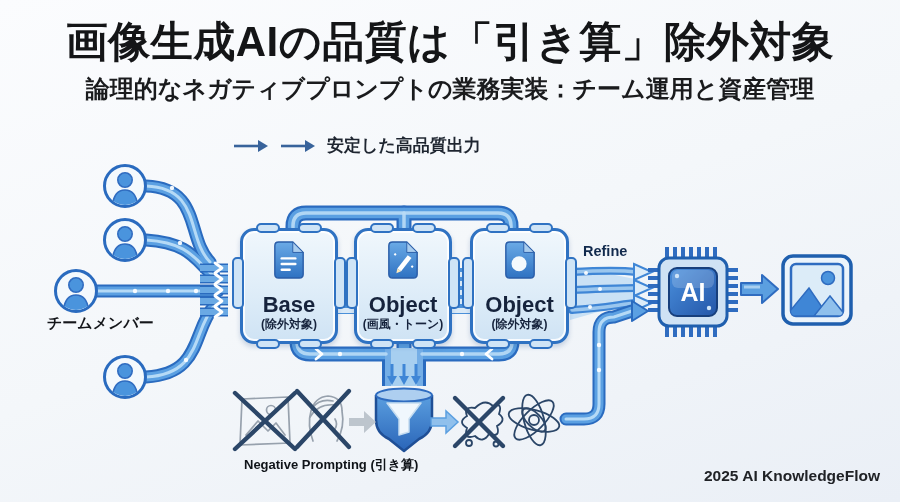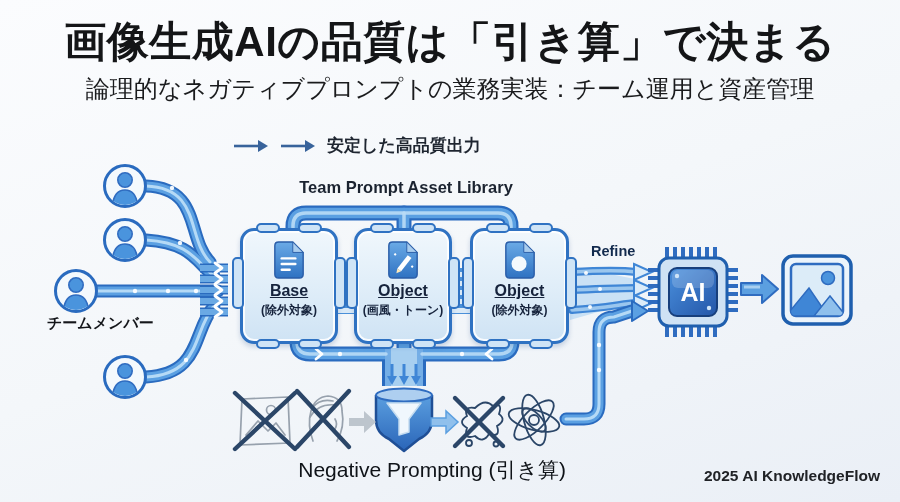"画像生成AIの品質は「引き算」で決まる" div.abs { text: で決まる -> 除外対象 }
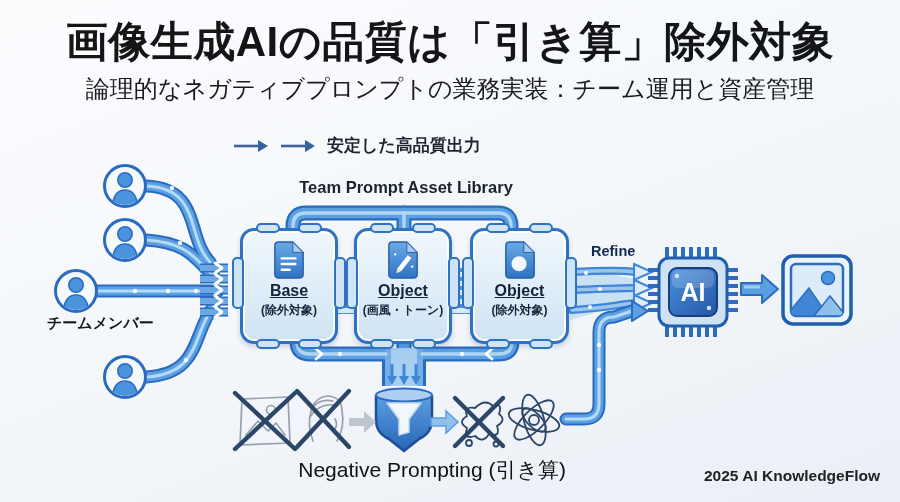"論理的なネガティブプロンプトの業務実装：チーム運用と資産管理" .subtitle { font-weight: 400 -> 700 }
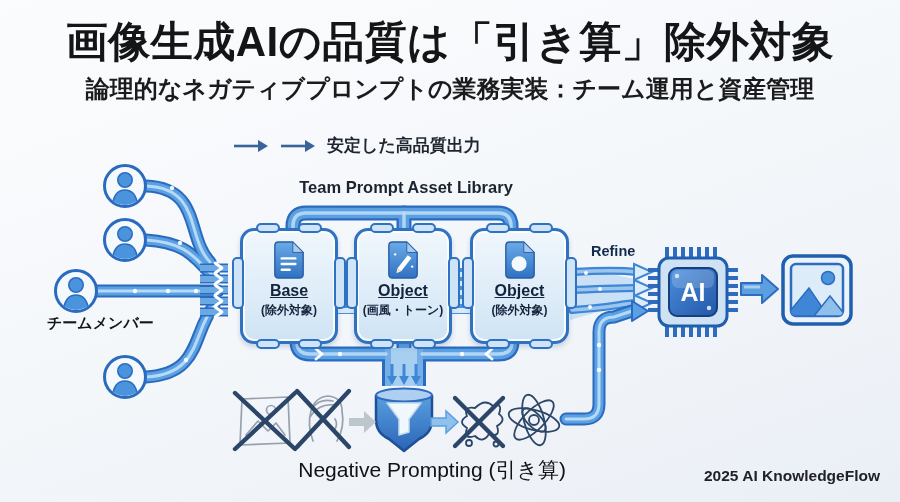"Team Prompt Asset Library" div.abs { html: <div>Team Prompt Asset Library</div> -> none }
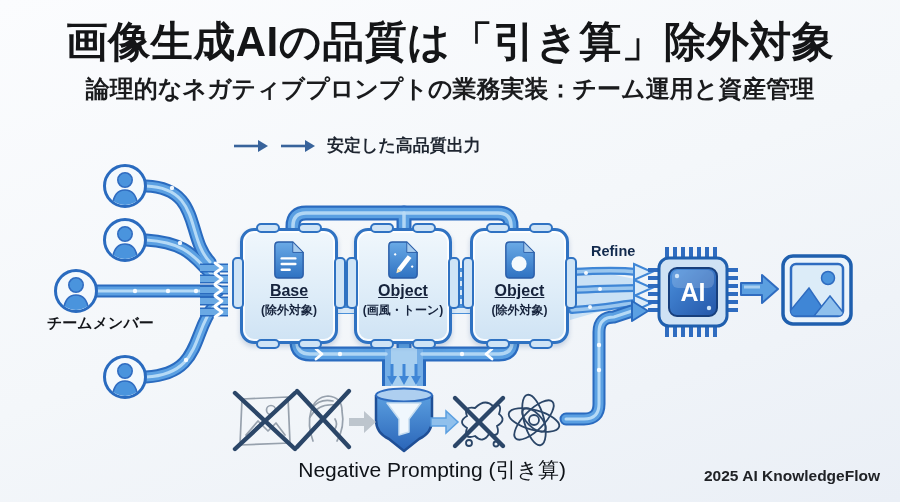"Refine" .refine { margin-left: 8px -> none }
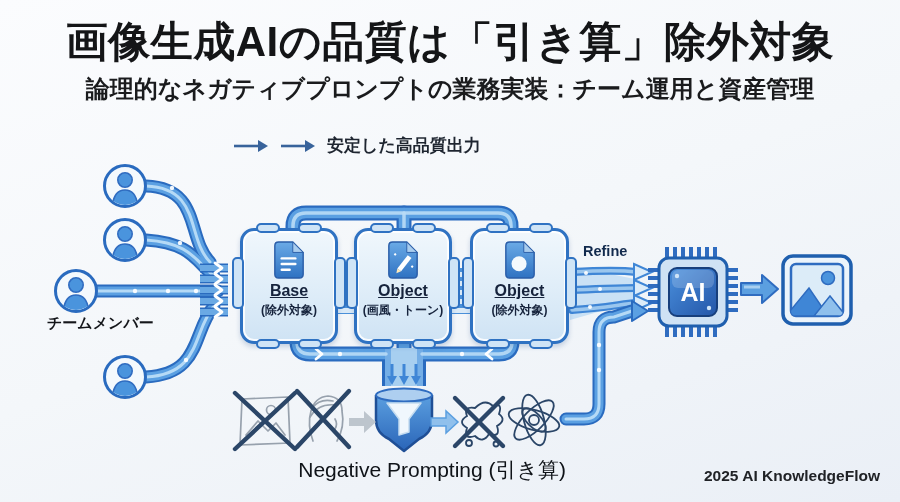"Base" .card .name { font-size: 16px -> 22px; margin-top: 0 -> 14px; text-decoration: underline -> none }
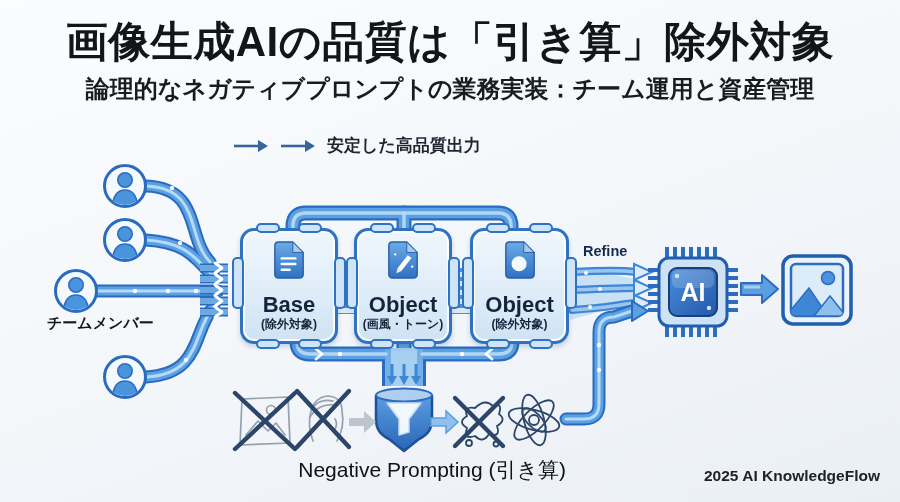"Negative Prompting (引き算)" .neg-label { font-size: 21px -> 13px; font-weight: 400 -> 700; text-align: right -> left }
